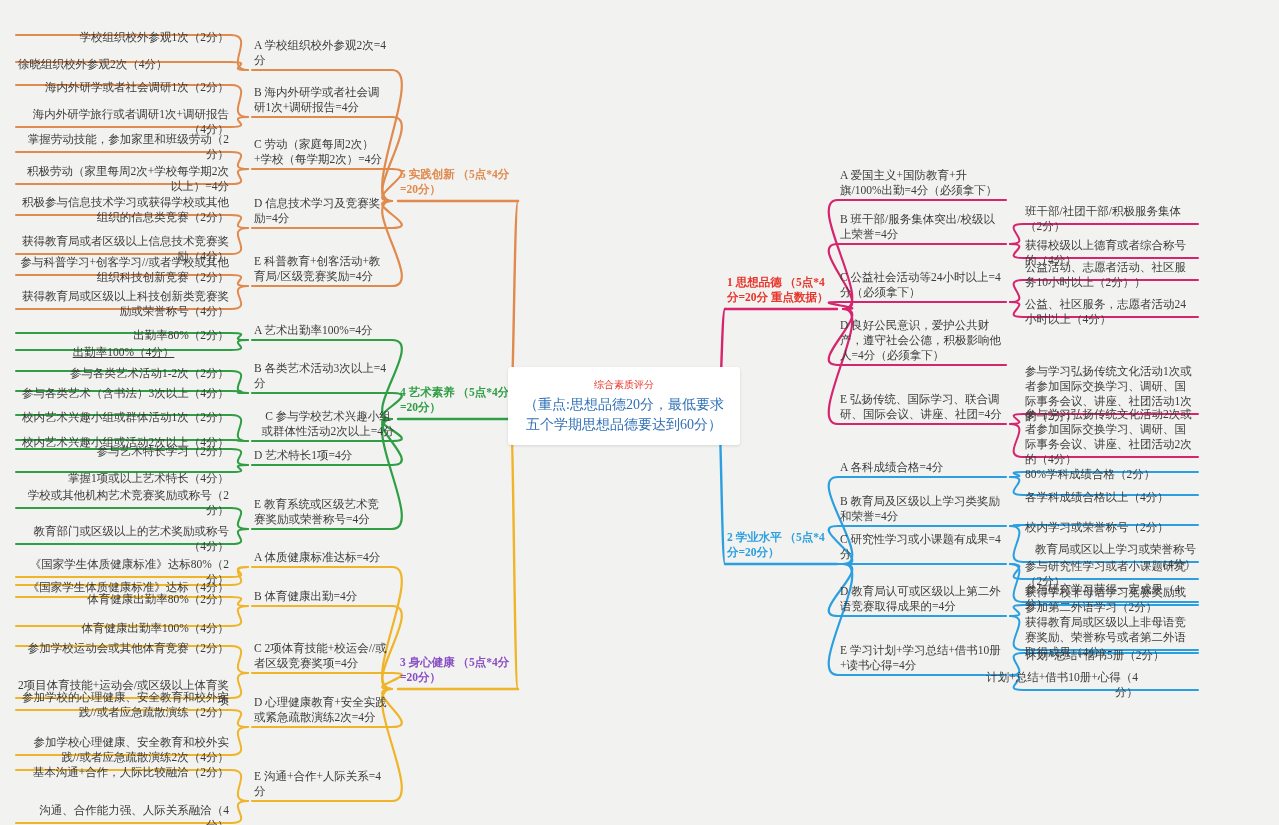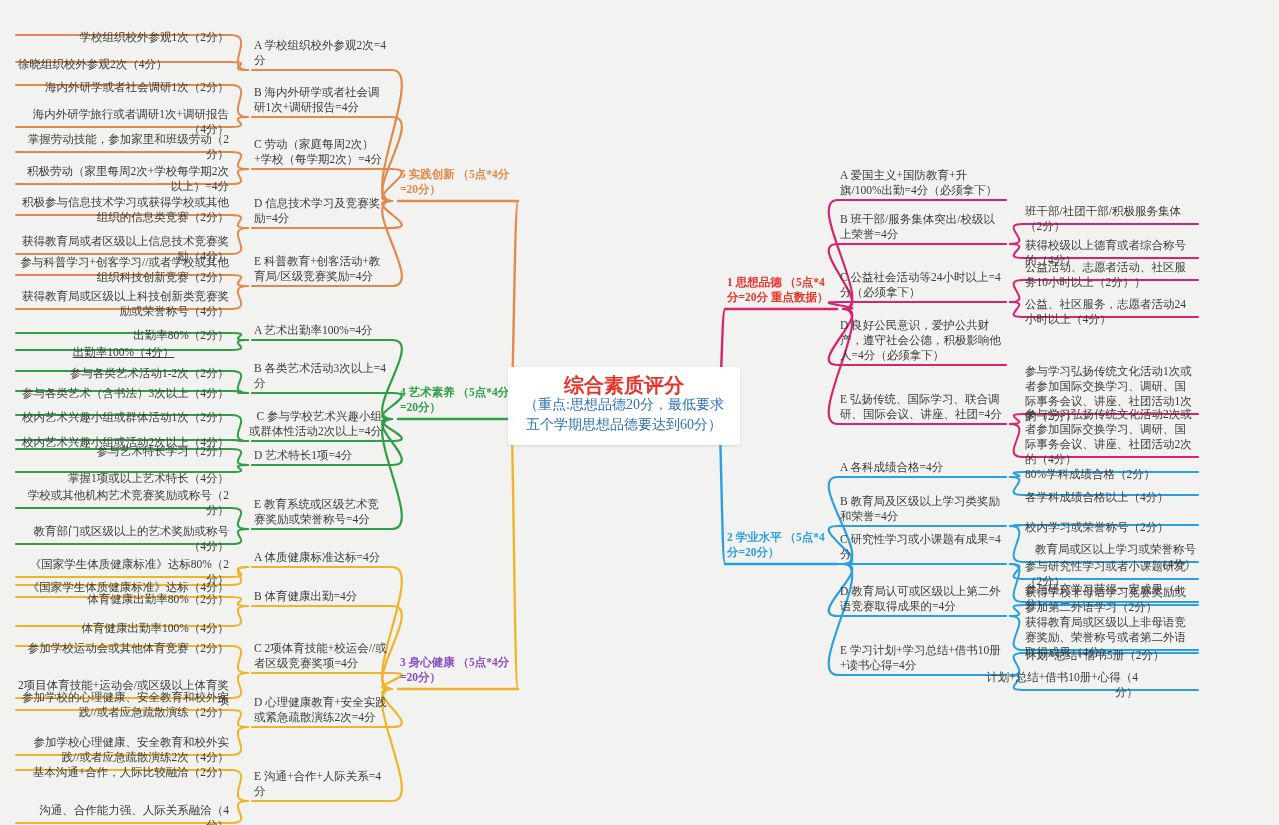"综合素质评分" .center .t1 { font-size: 20px -> 10px; font-weight: bold -> normal }
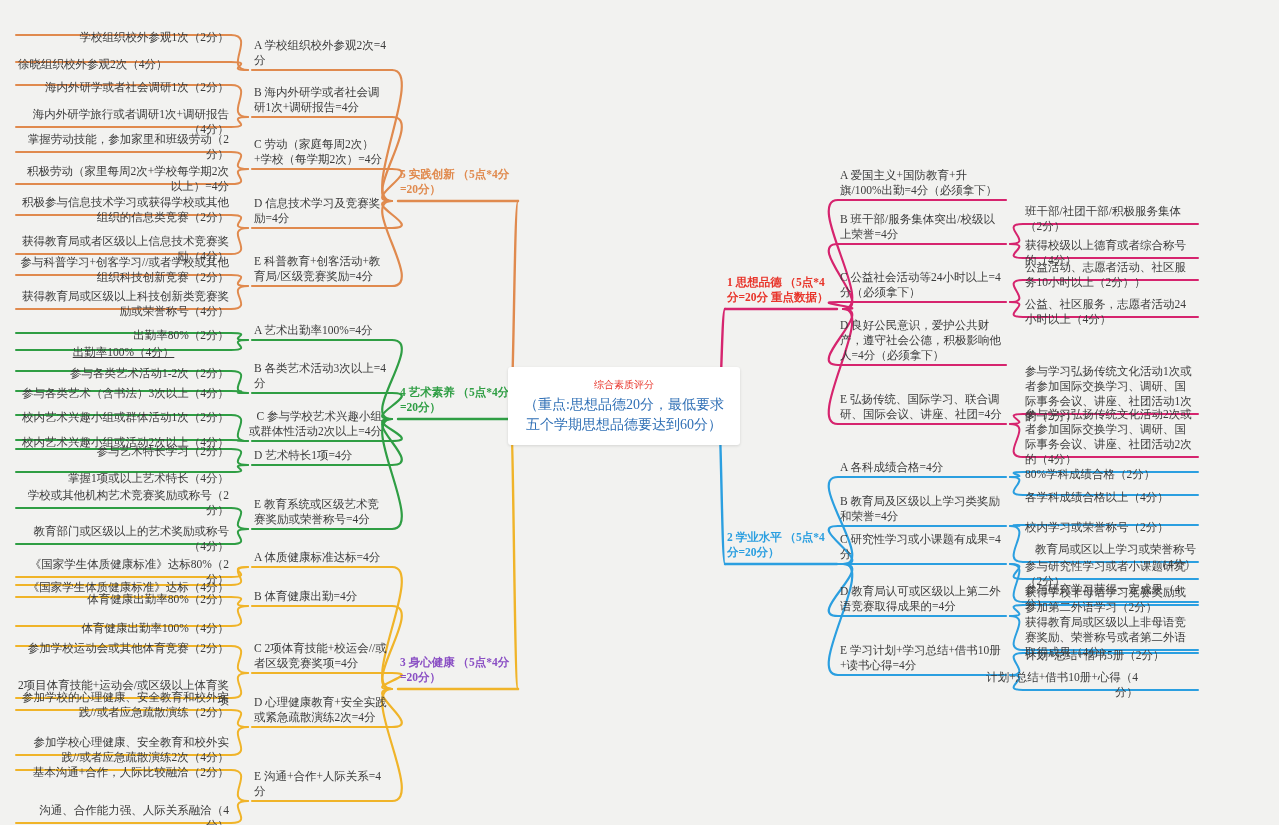"C 参与学校艺术兴趣小组或群体性活动2次以上=4分" div.node { left: 244px -> 258px; text-align: right -> center }
